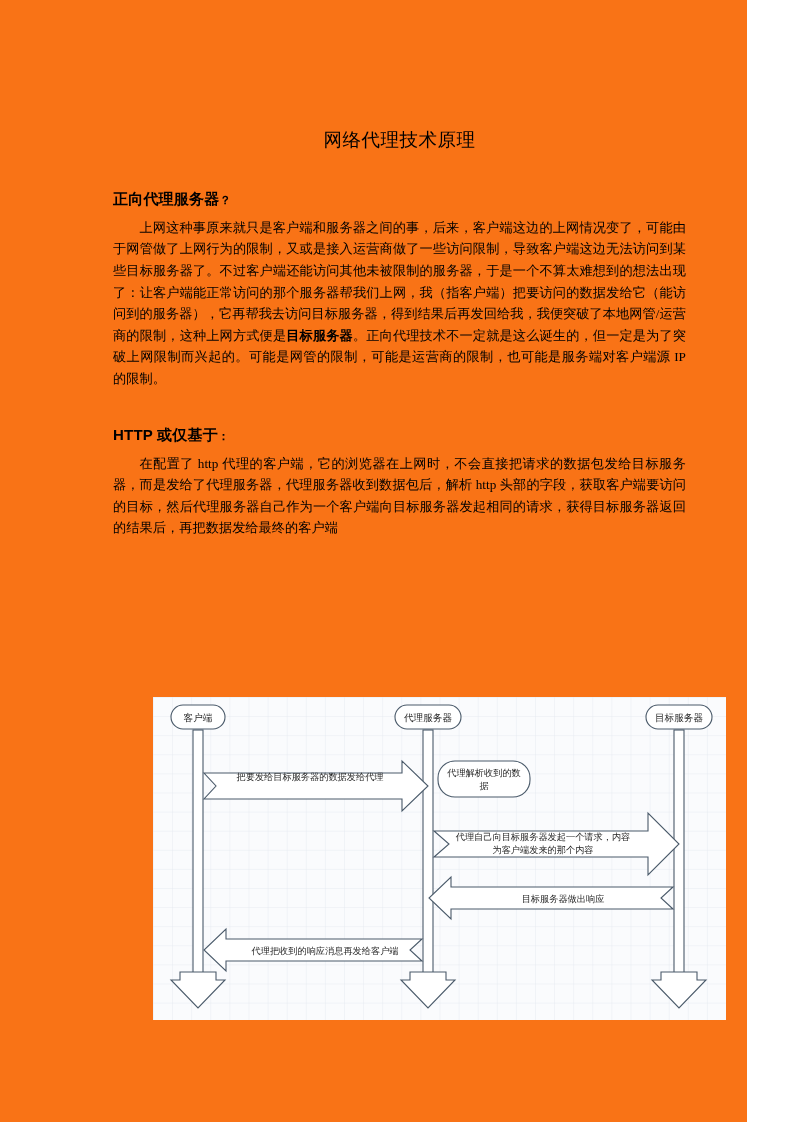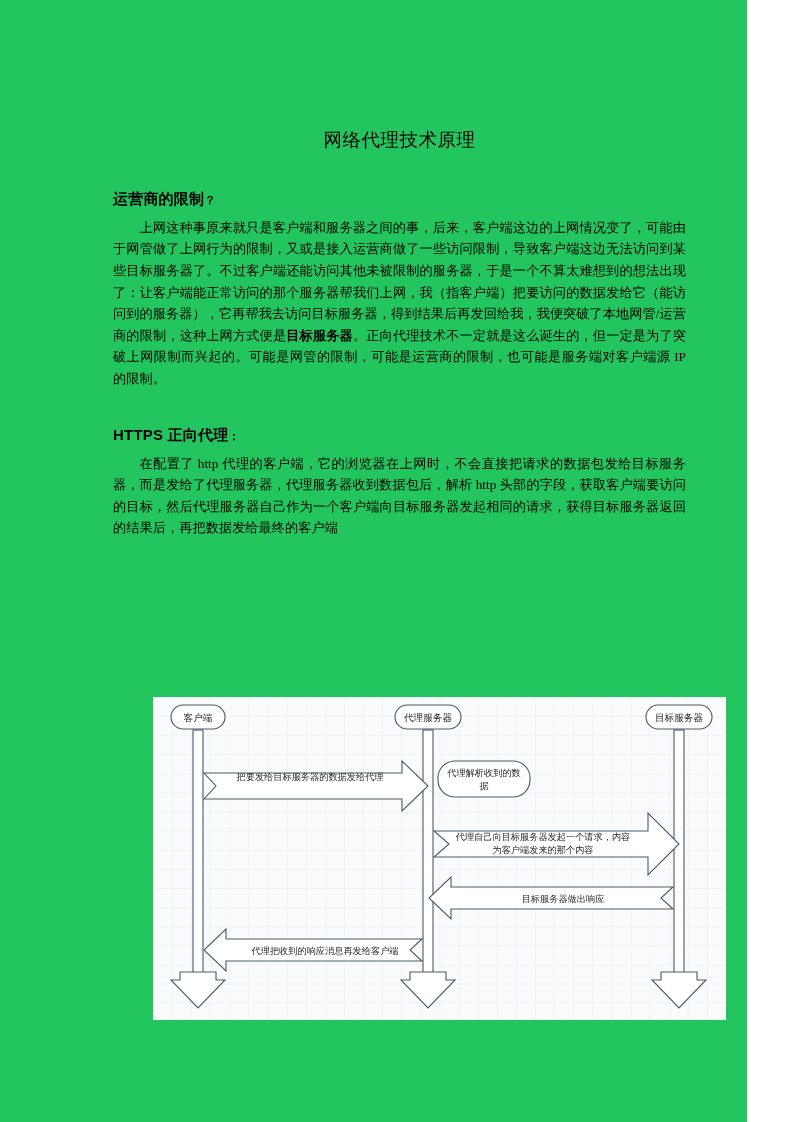"网络代理技术原理" .page { background: #22c55e -> #f97316 }
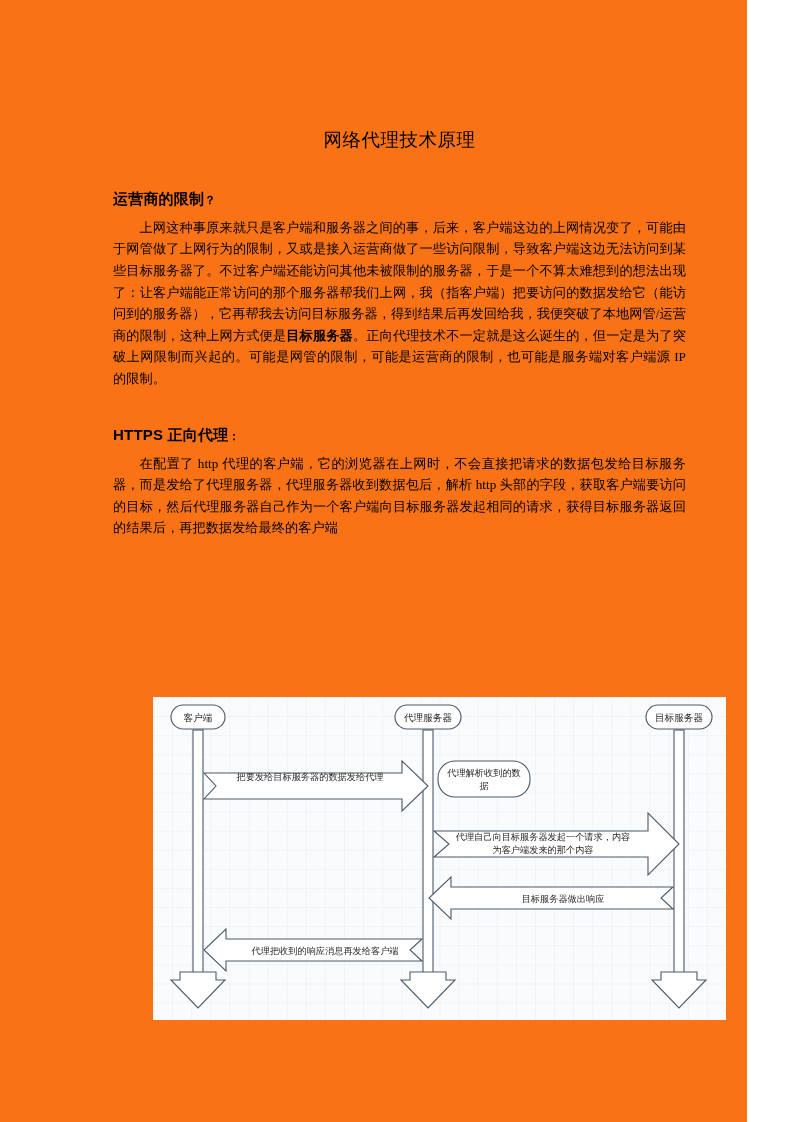"运营商的限制" span { text: 运营商的限制 -> 正向代理服务器 }
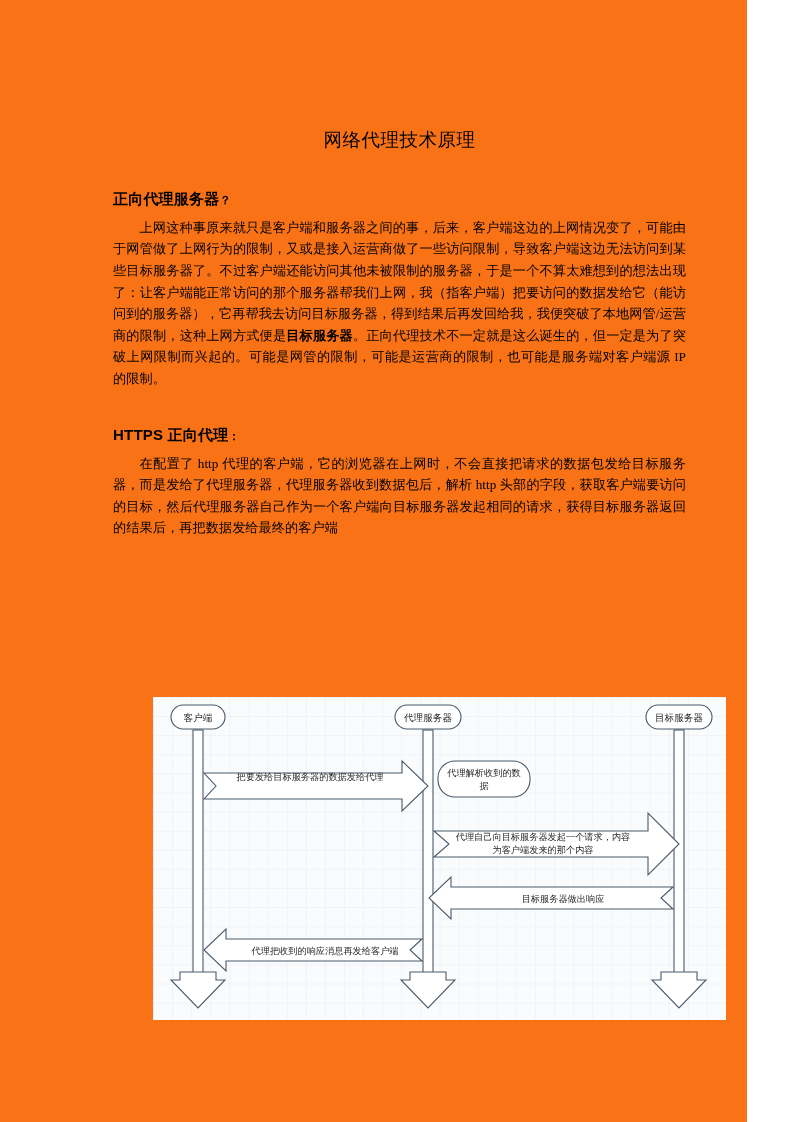"HTTPS 正向代理" span { text: HTTPS 正向代理 -> HTTP 或仅基于 }
